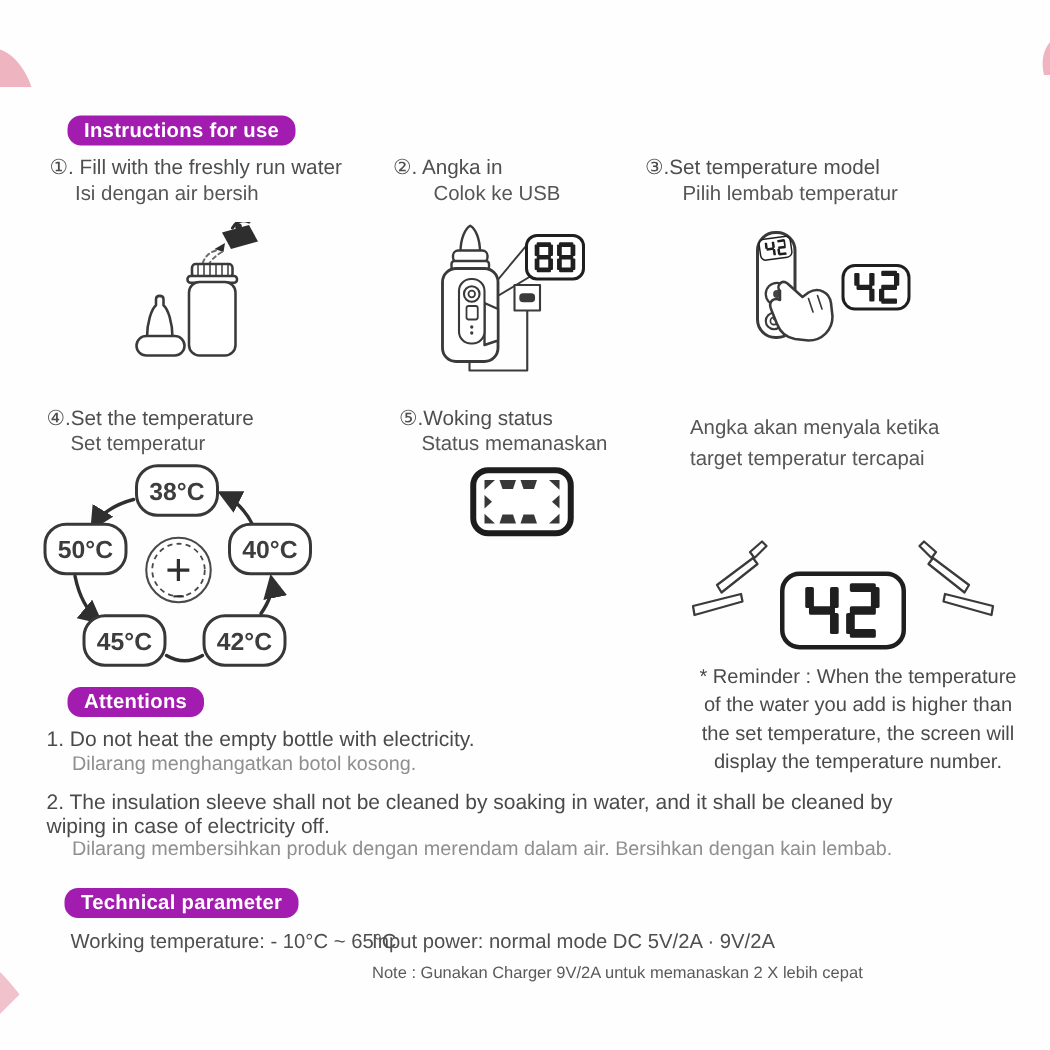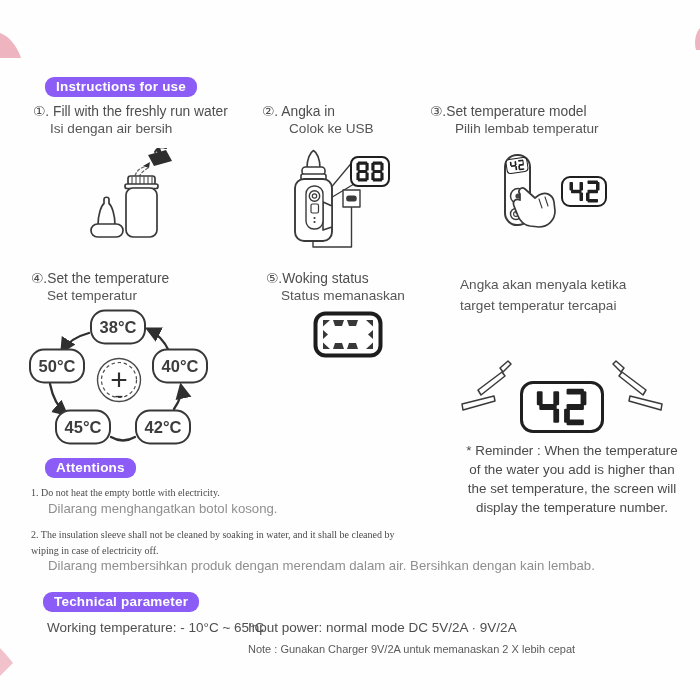"Instructions for use" .badge { background: #8b5cf6 -> #a21caf }
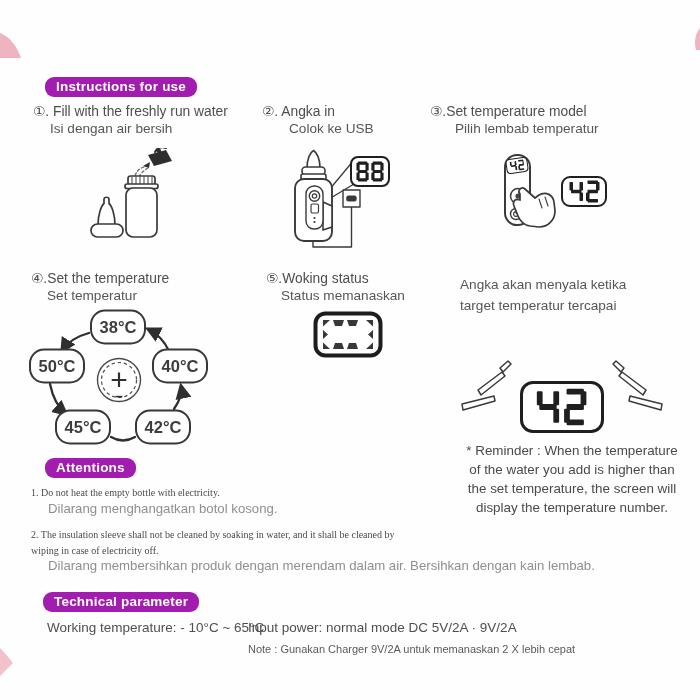"1. Do not heat the" .att-en { font-family: Liberation Serif, serif -> none; font-size: 10px -> 14px }
